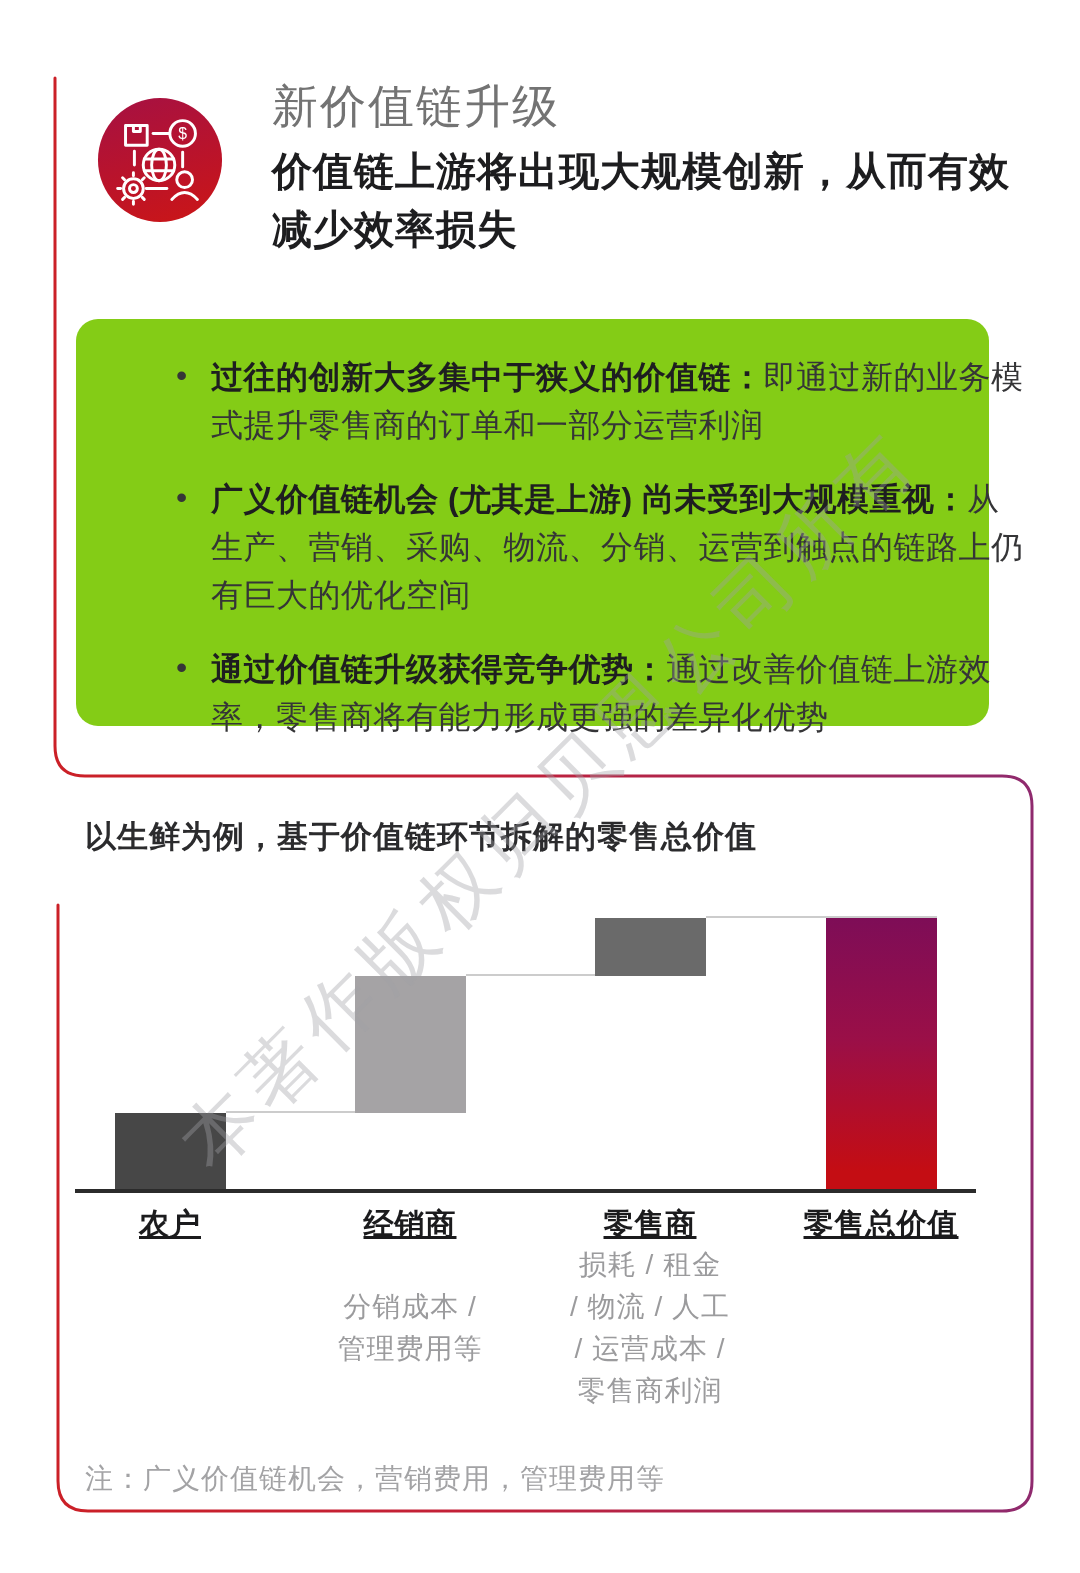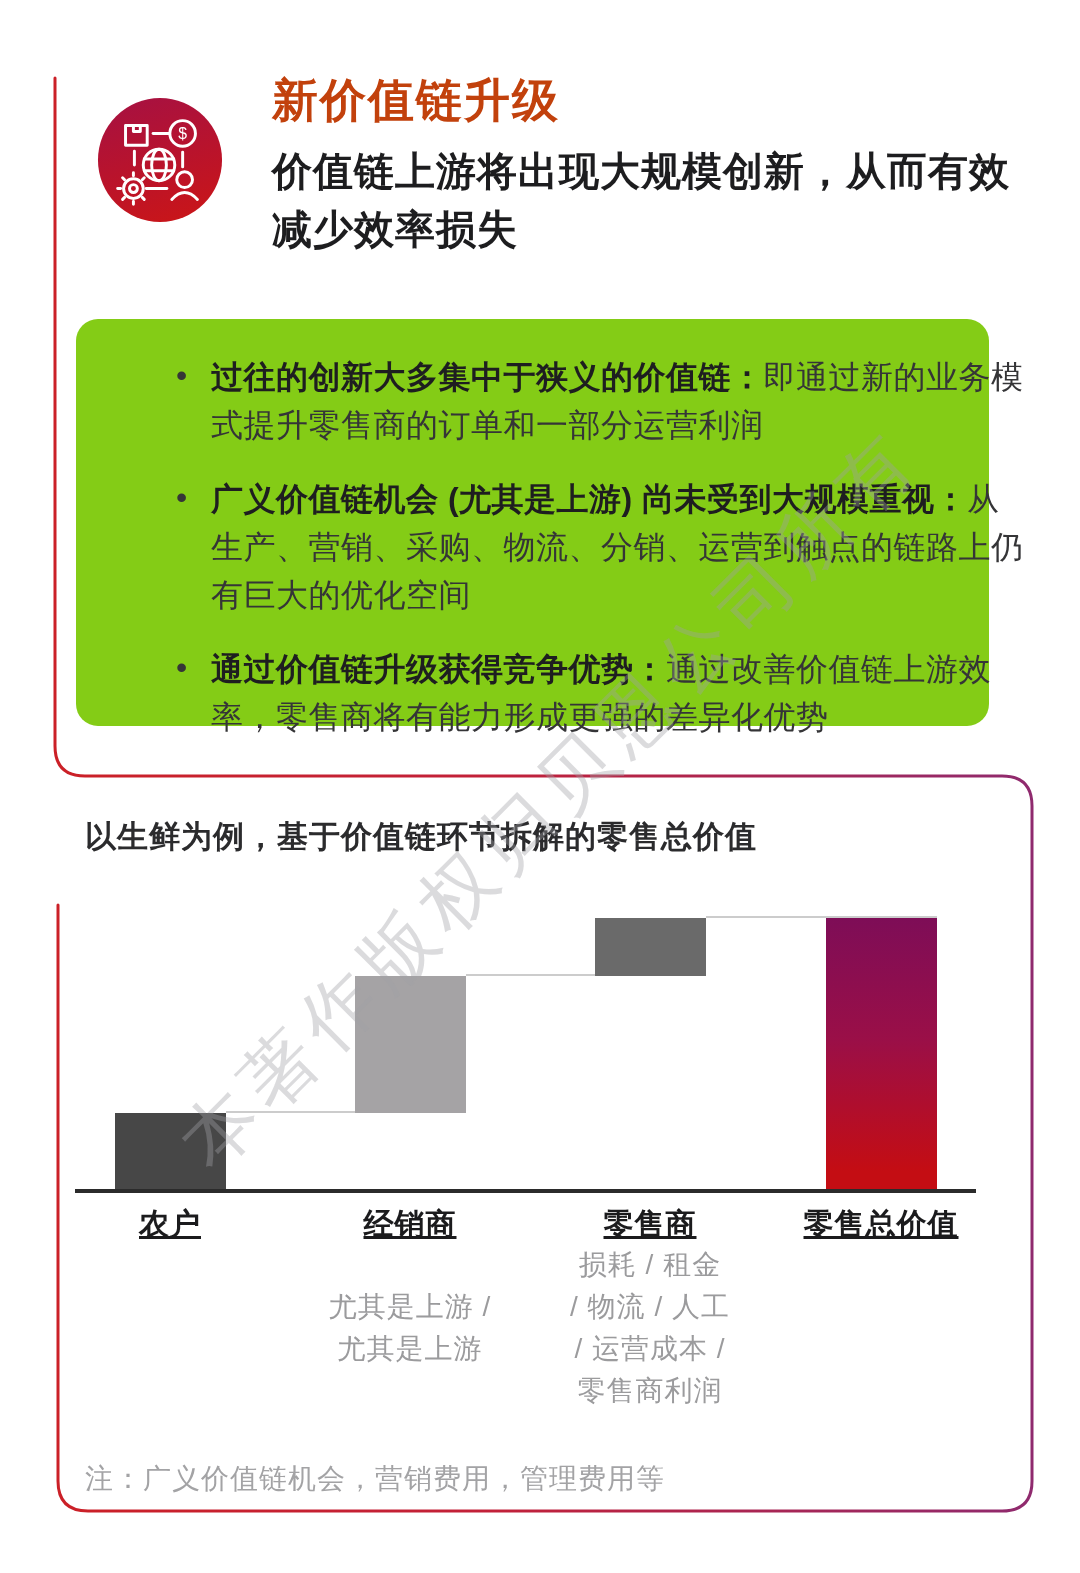"新价值链升级" .page-title { color: #c2410c -> #737373; font-weight: 700 -> 400; top: 70px -> 76px }
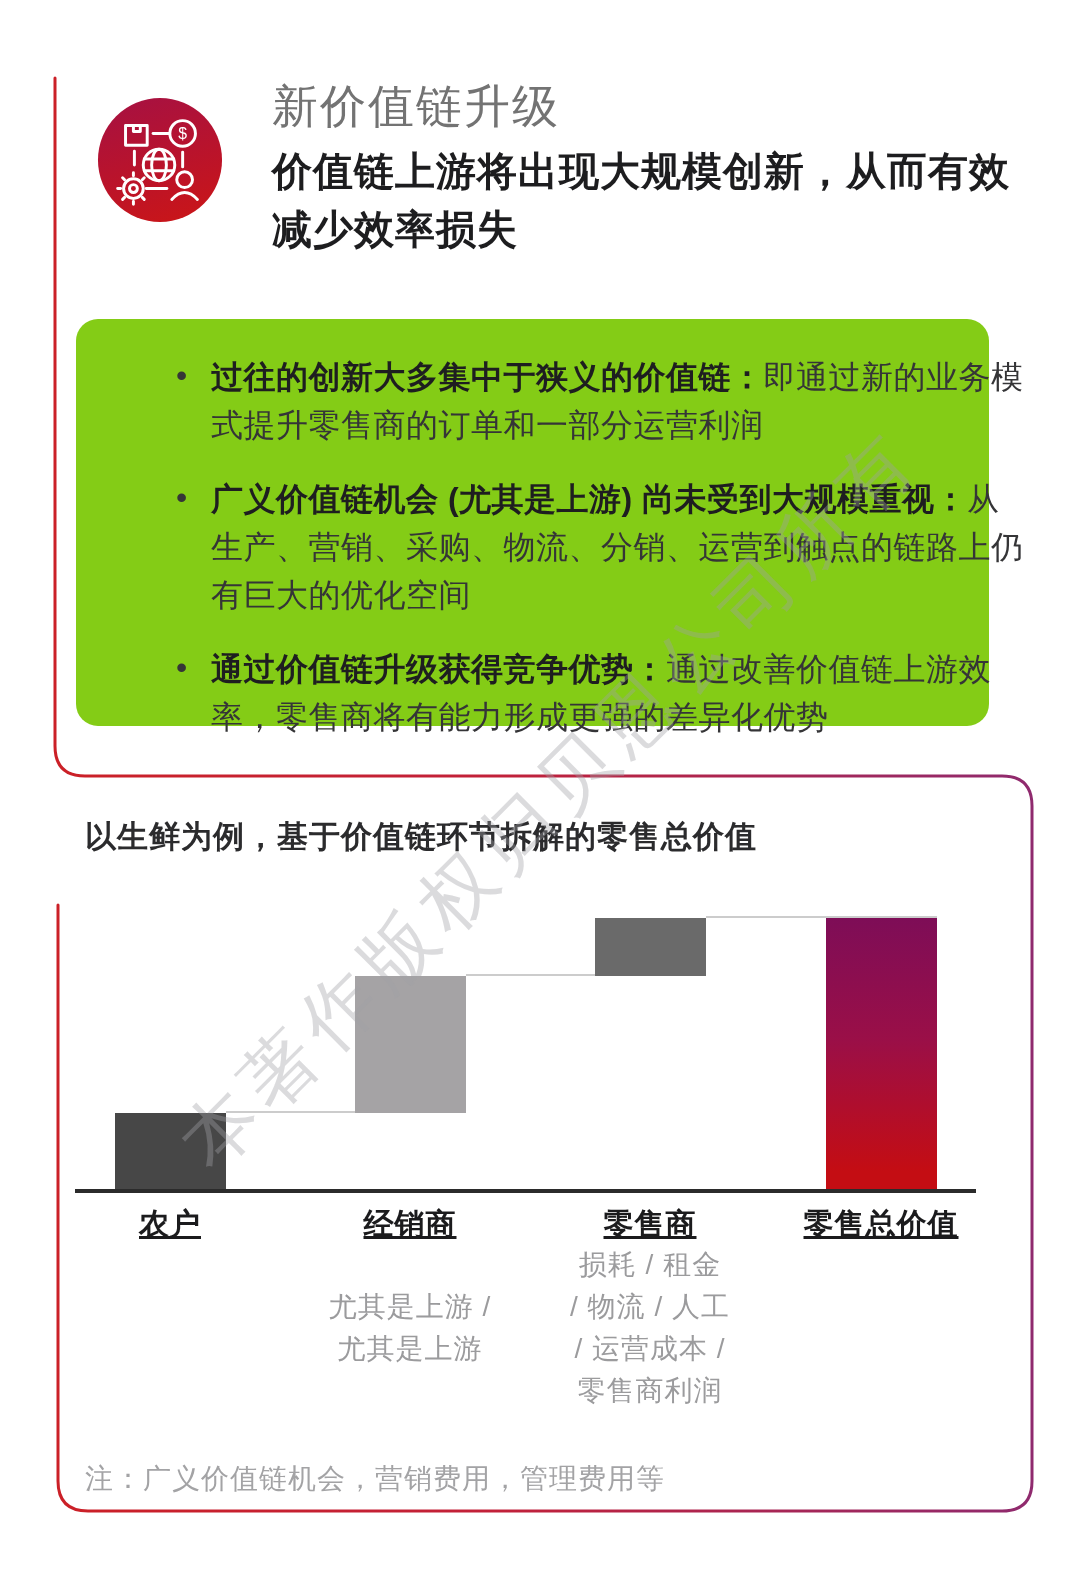"尤其是上游 /" div.wf-sub { text: 尤其是上游 -> 分销成本 }
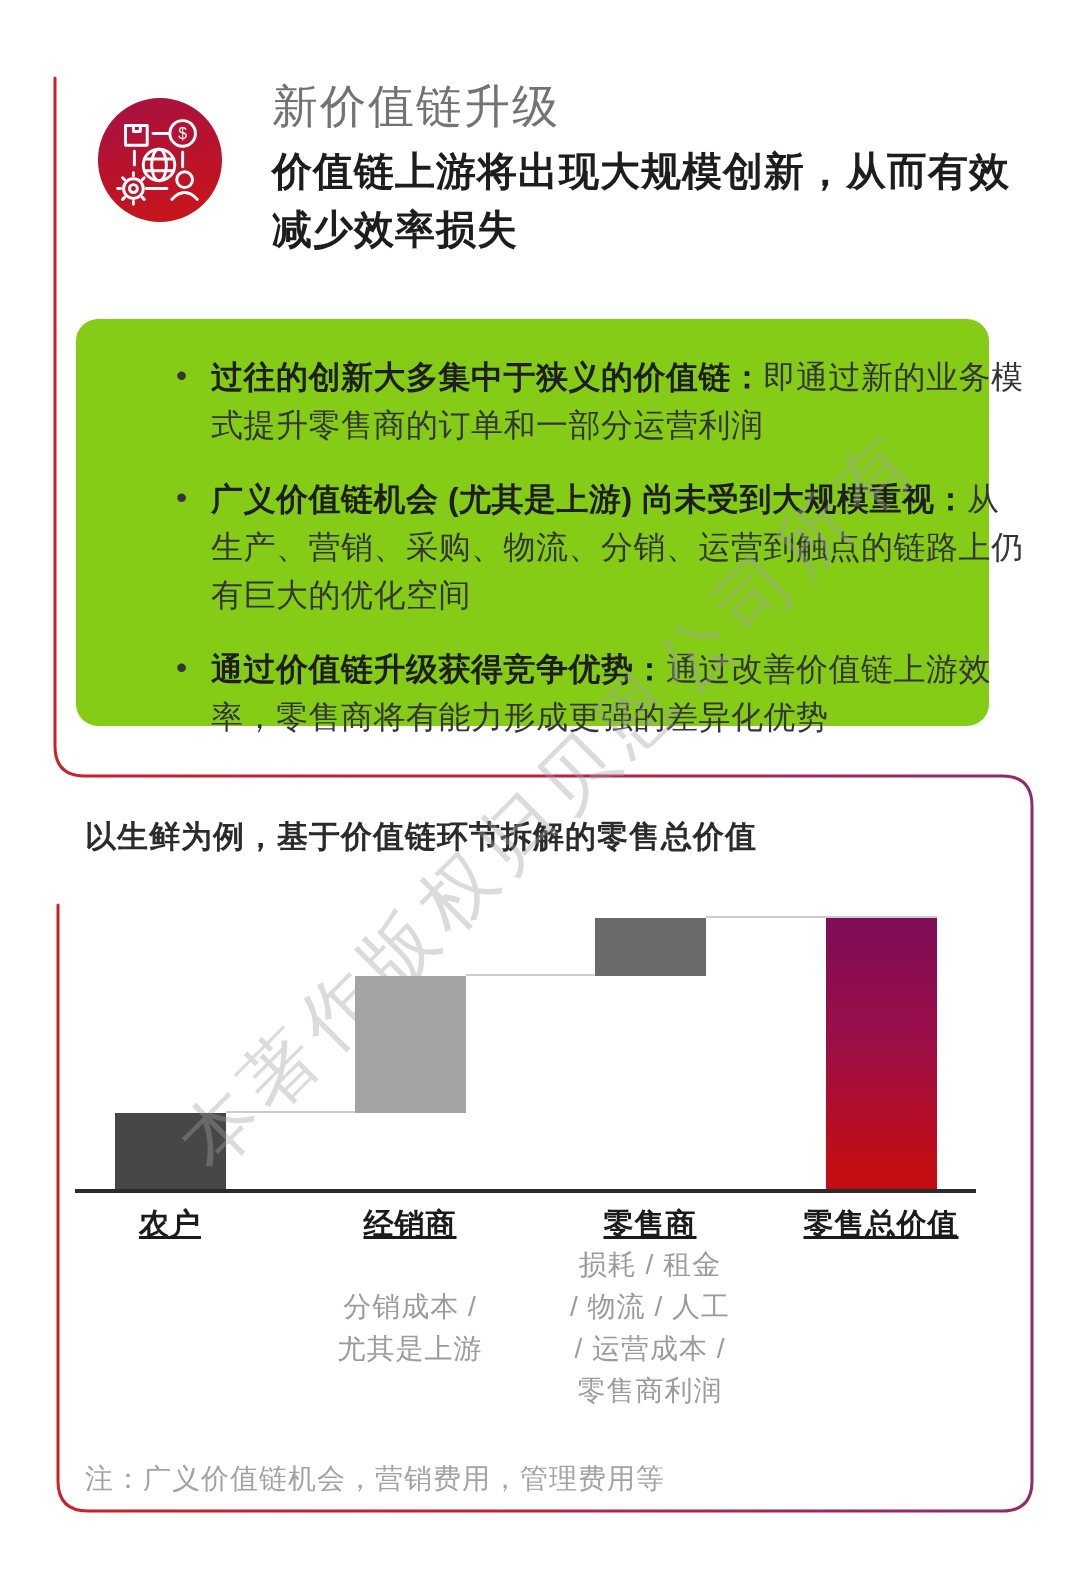"尤其是上游" div.wf-sub { text: 尤其是上游 -> 管理费用等 }
